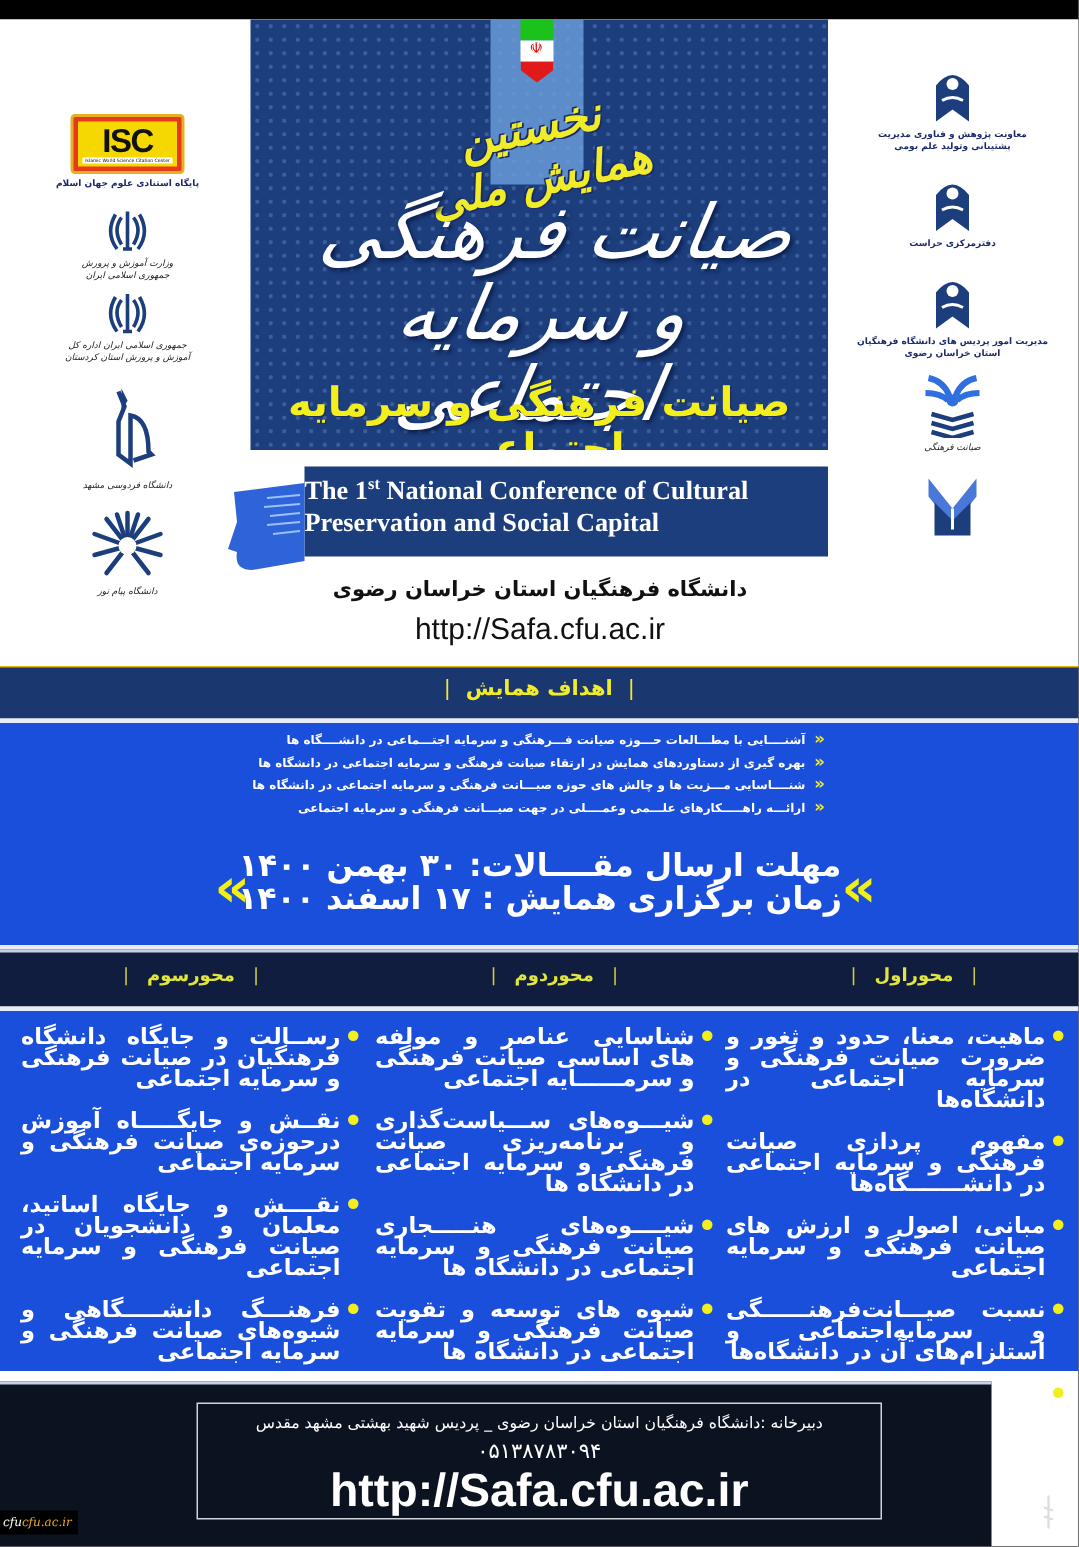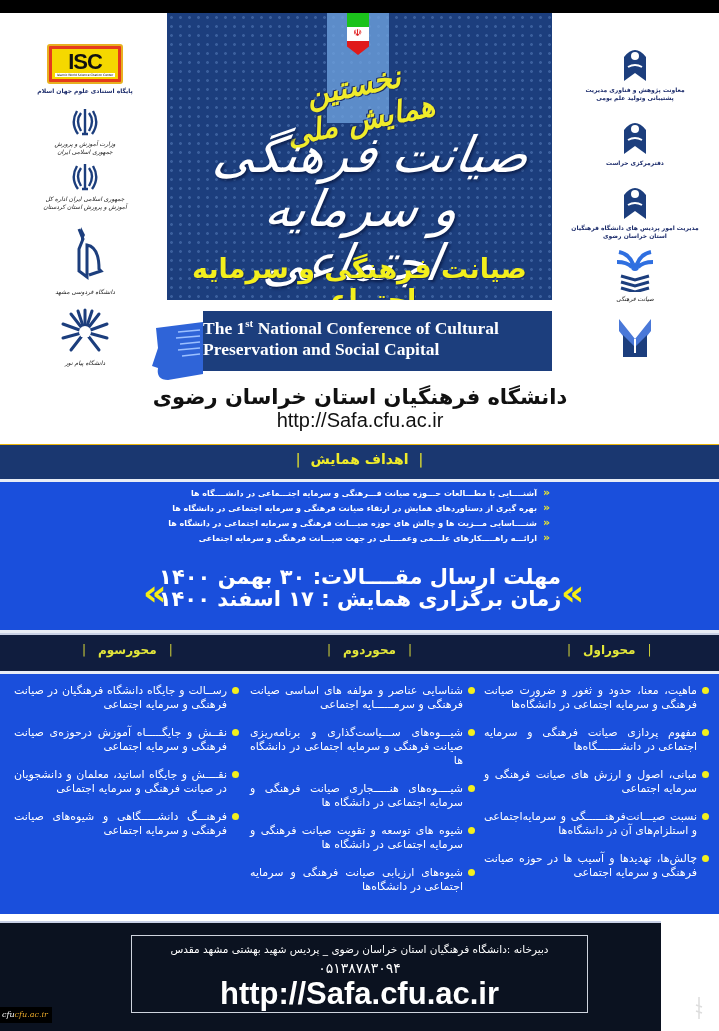"ISC" .logo-col.left { margin-top: none -> 32px }
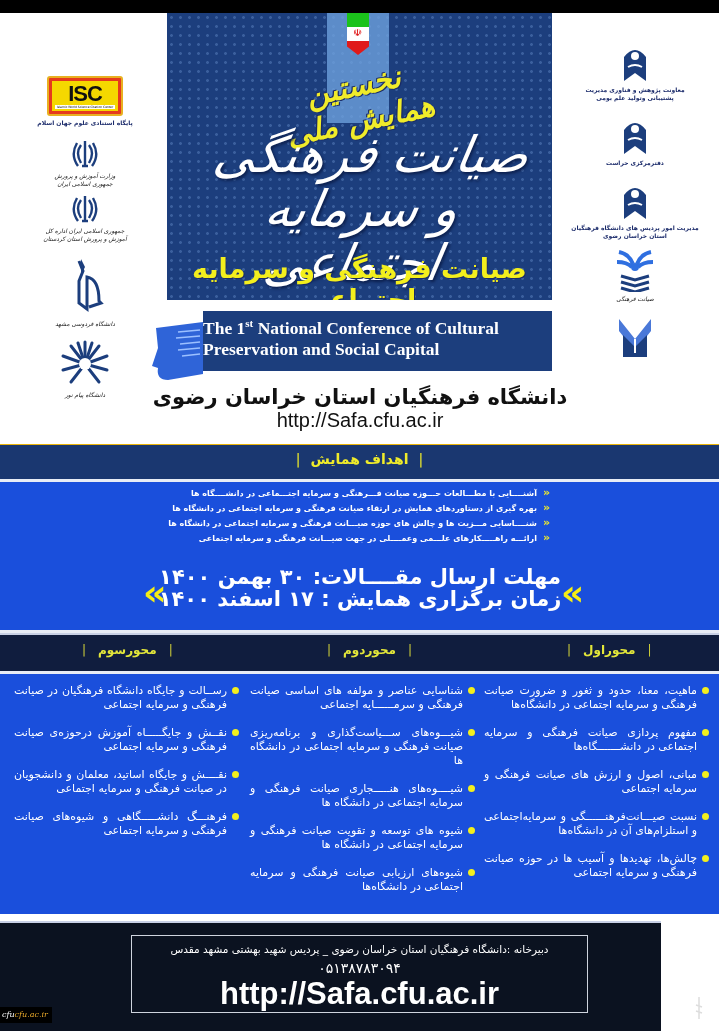"دانشگاه فرهنگیان استان خراسان رضوی" .univ-name { font-size: 21px -> 14px }
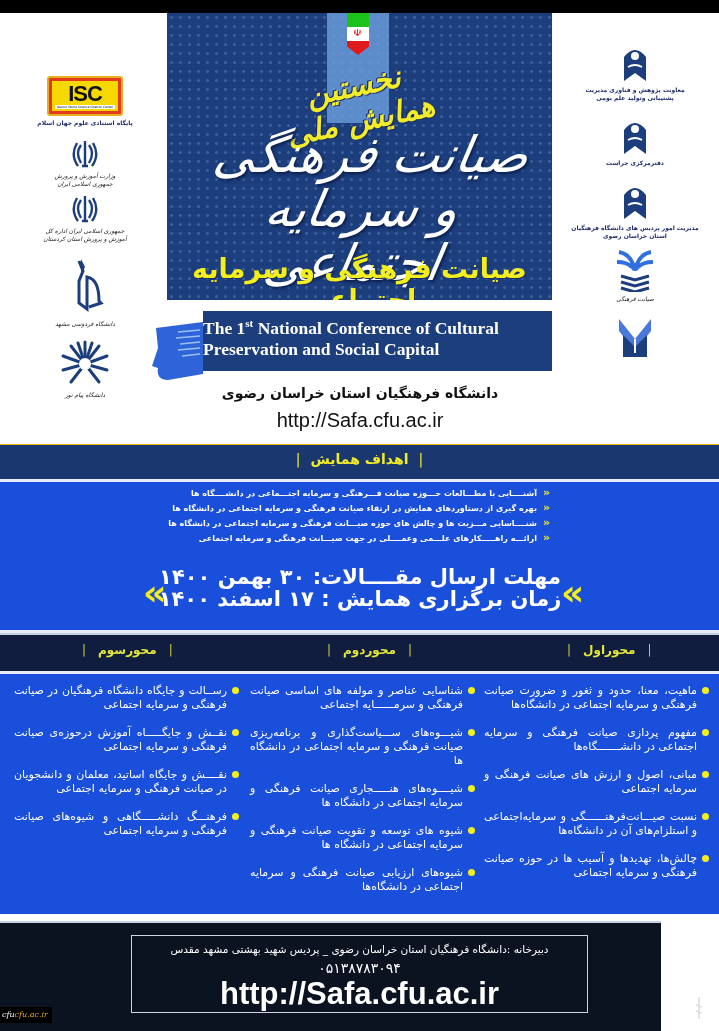"رســالت و جایگاه دانشگاه فرهنگیان" .item { font-size: 11px -> 15px; font-weight: normal -> bold }
